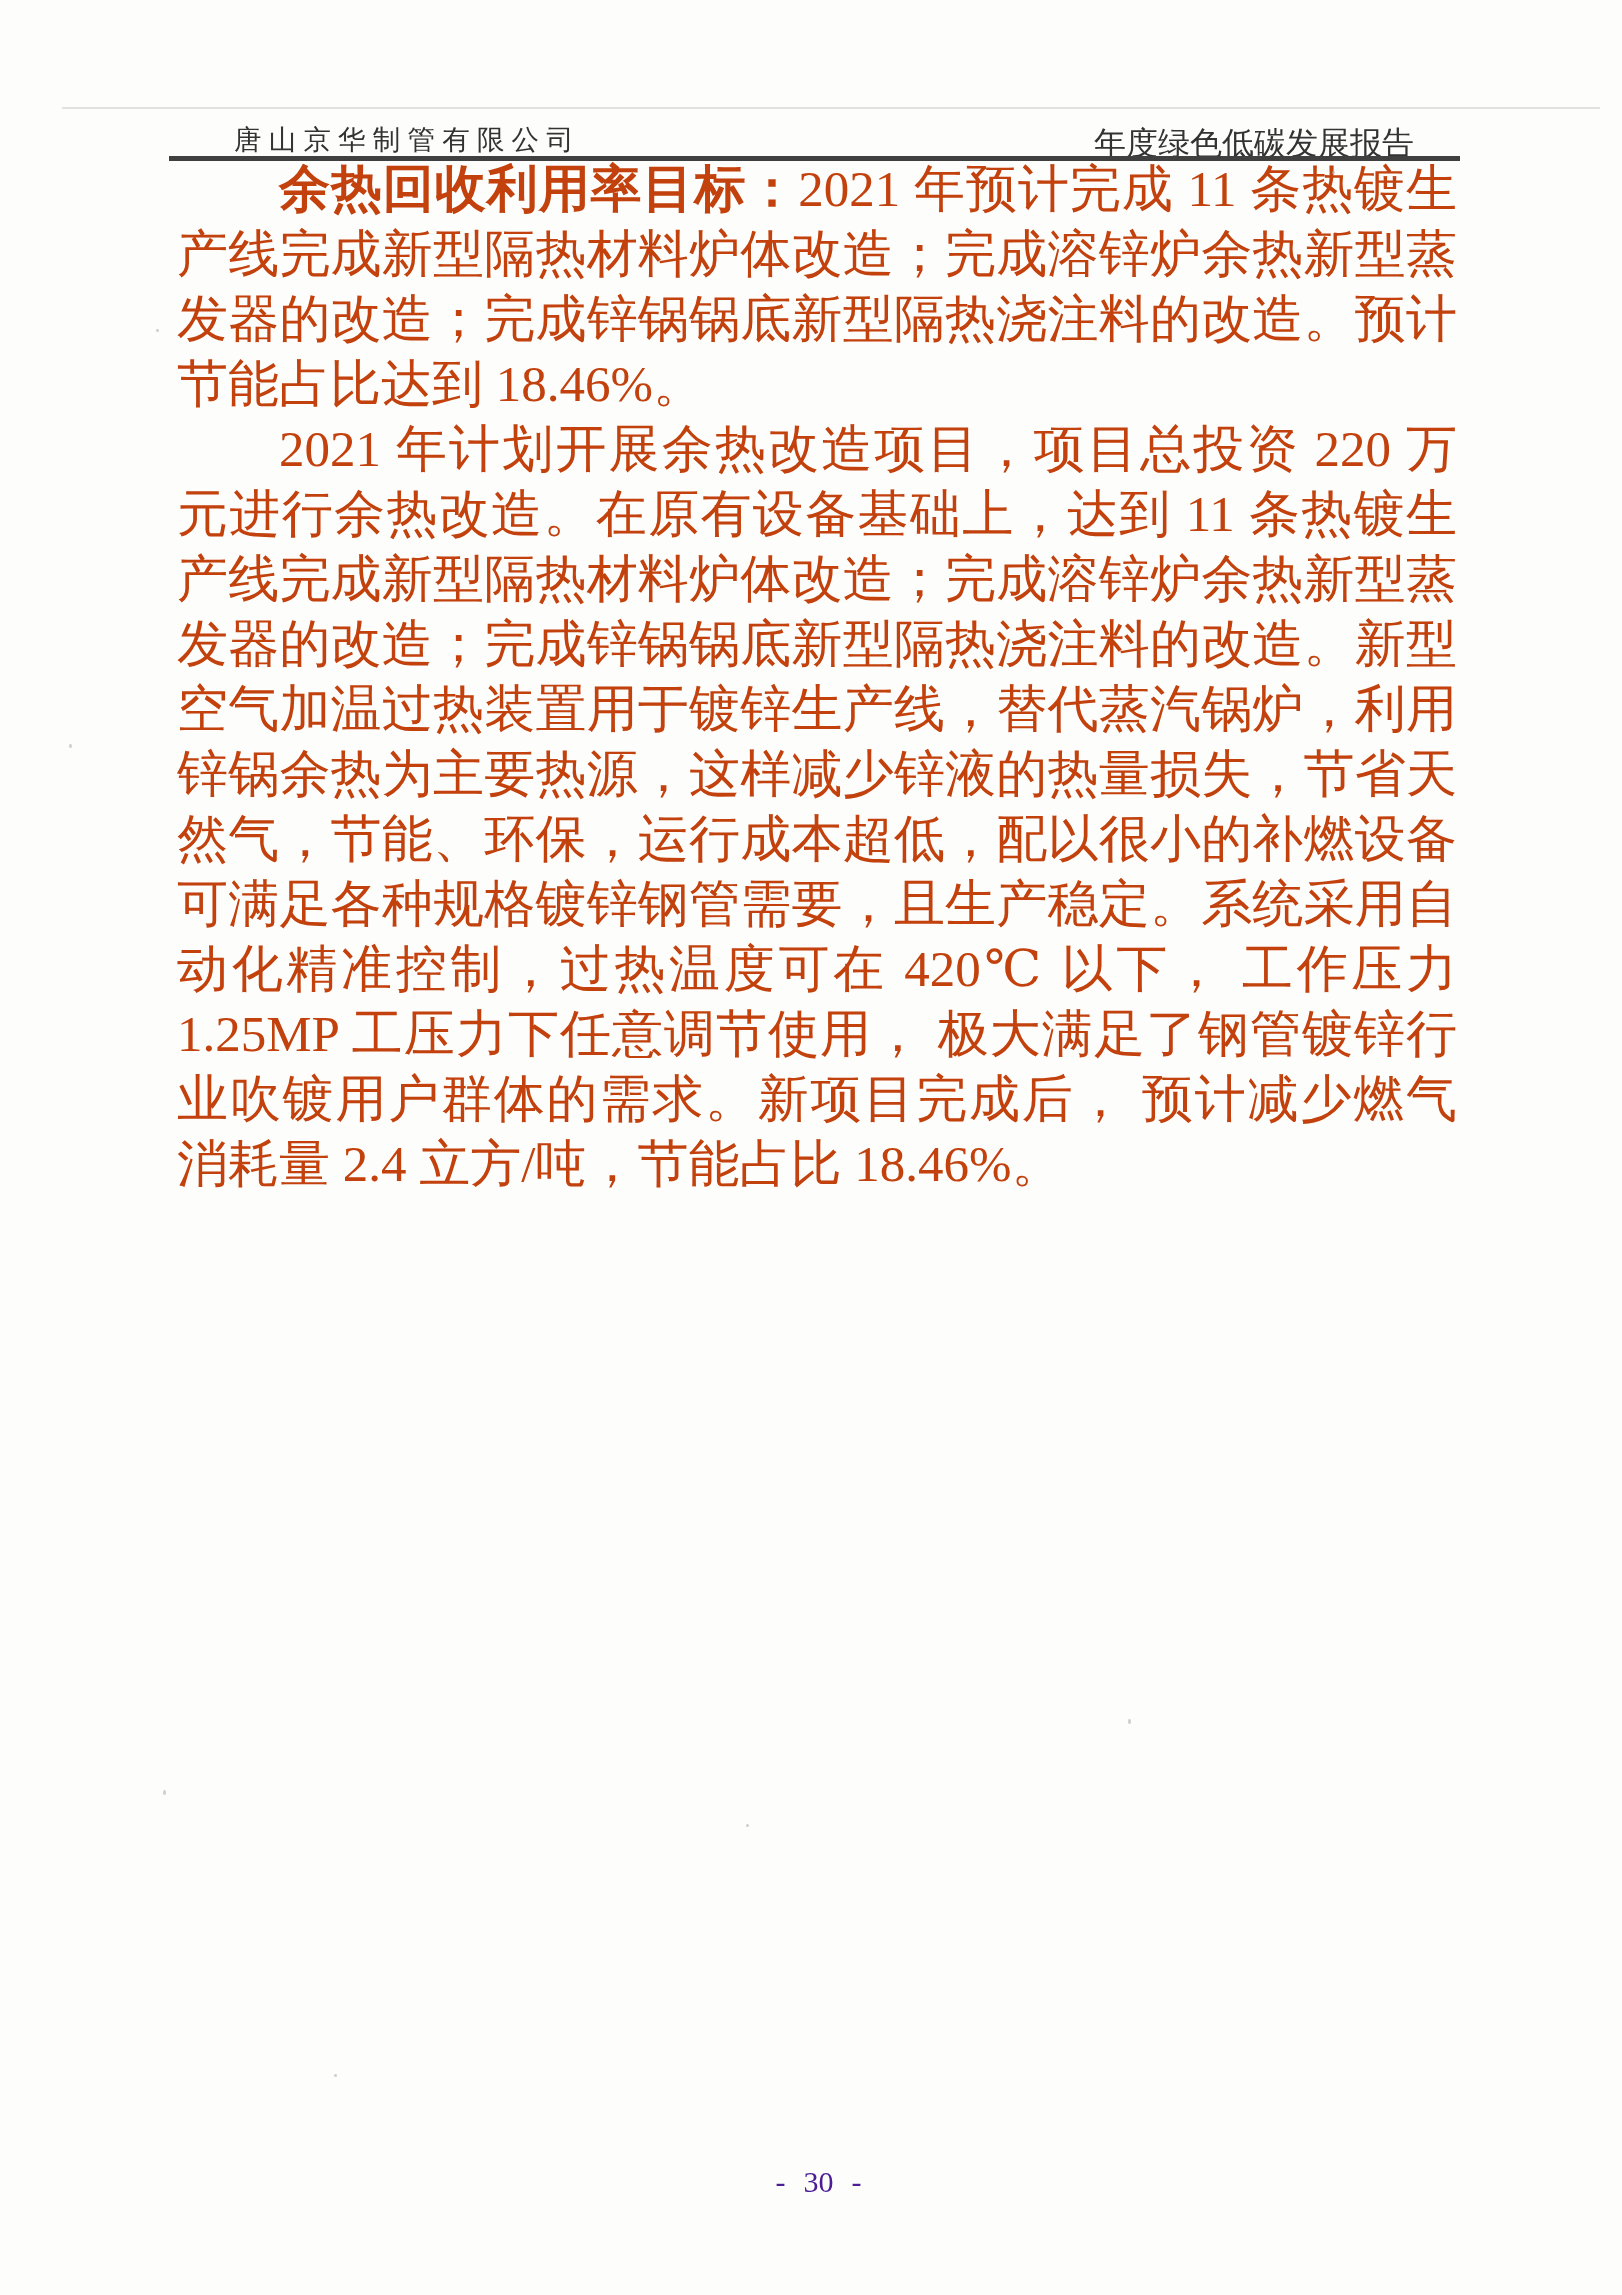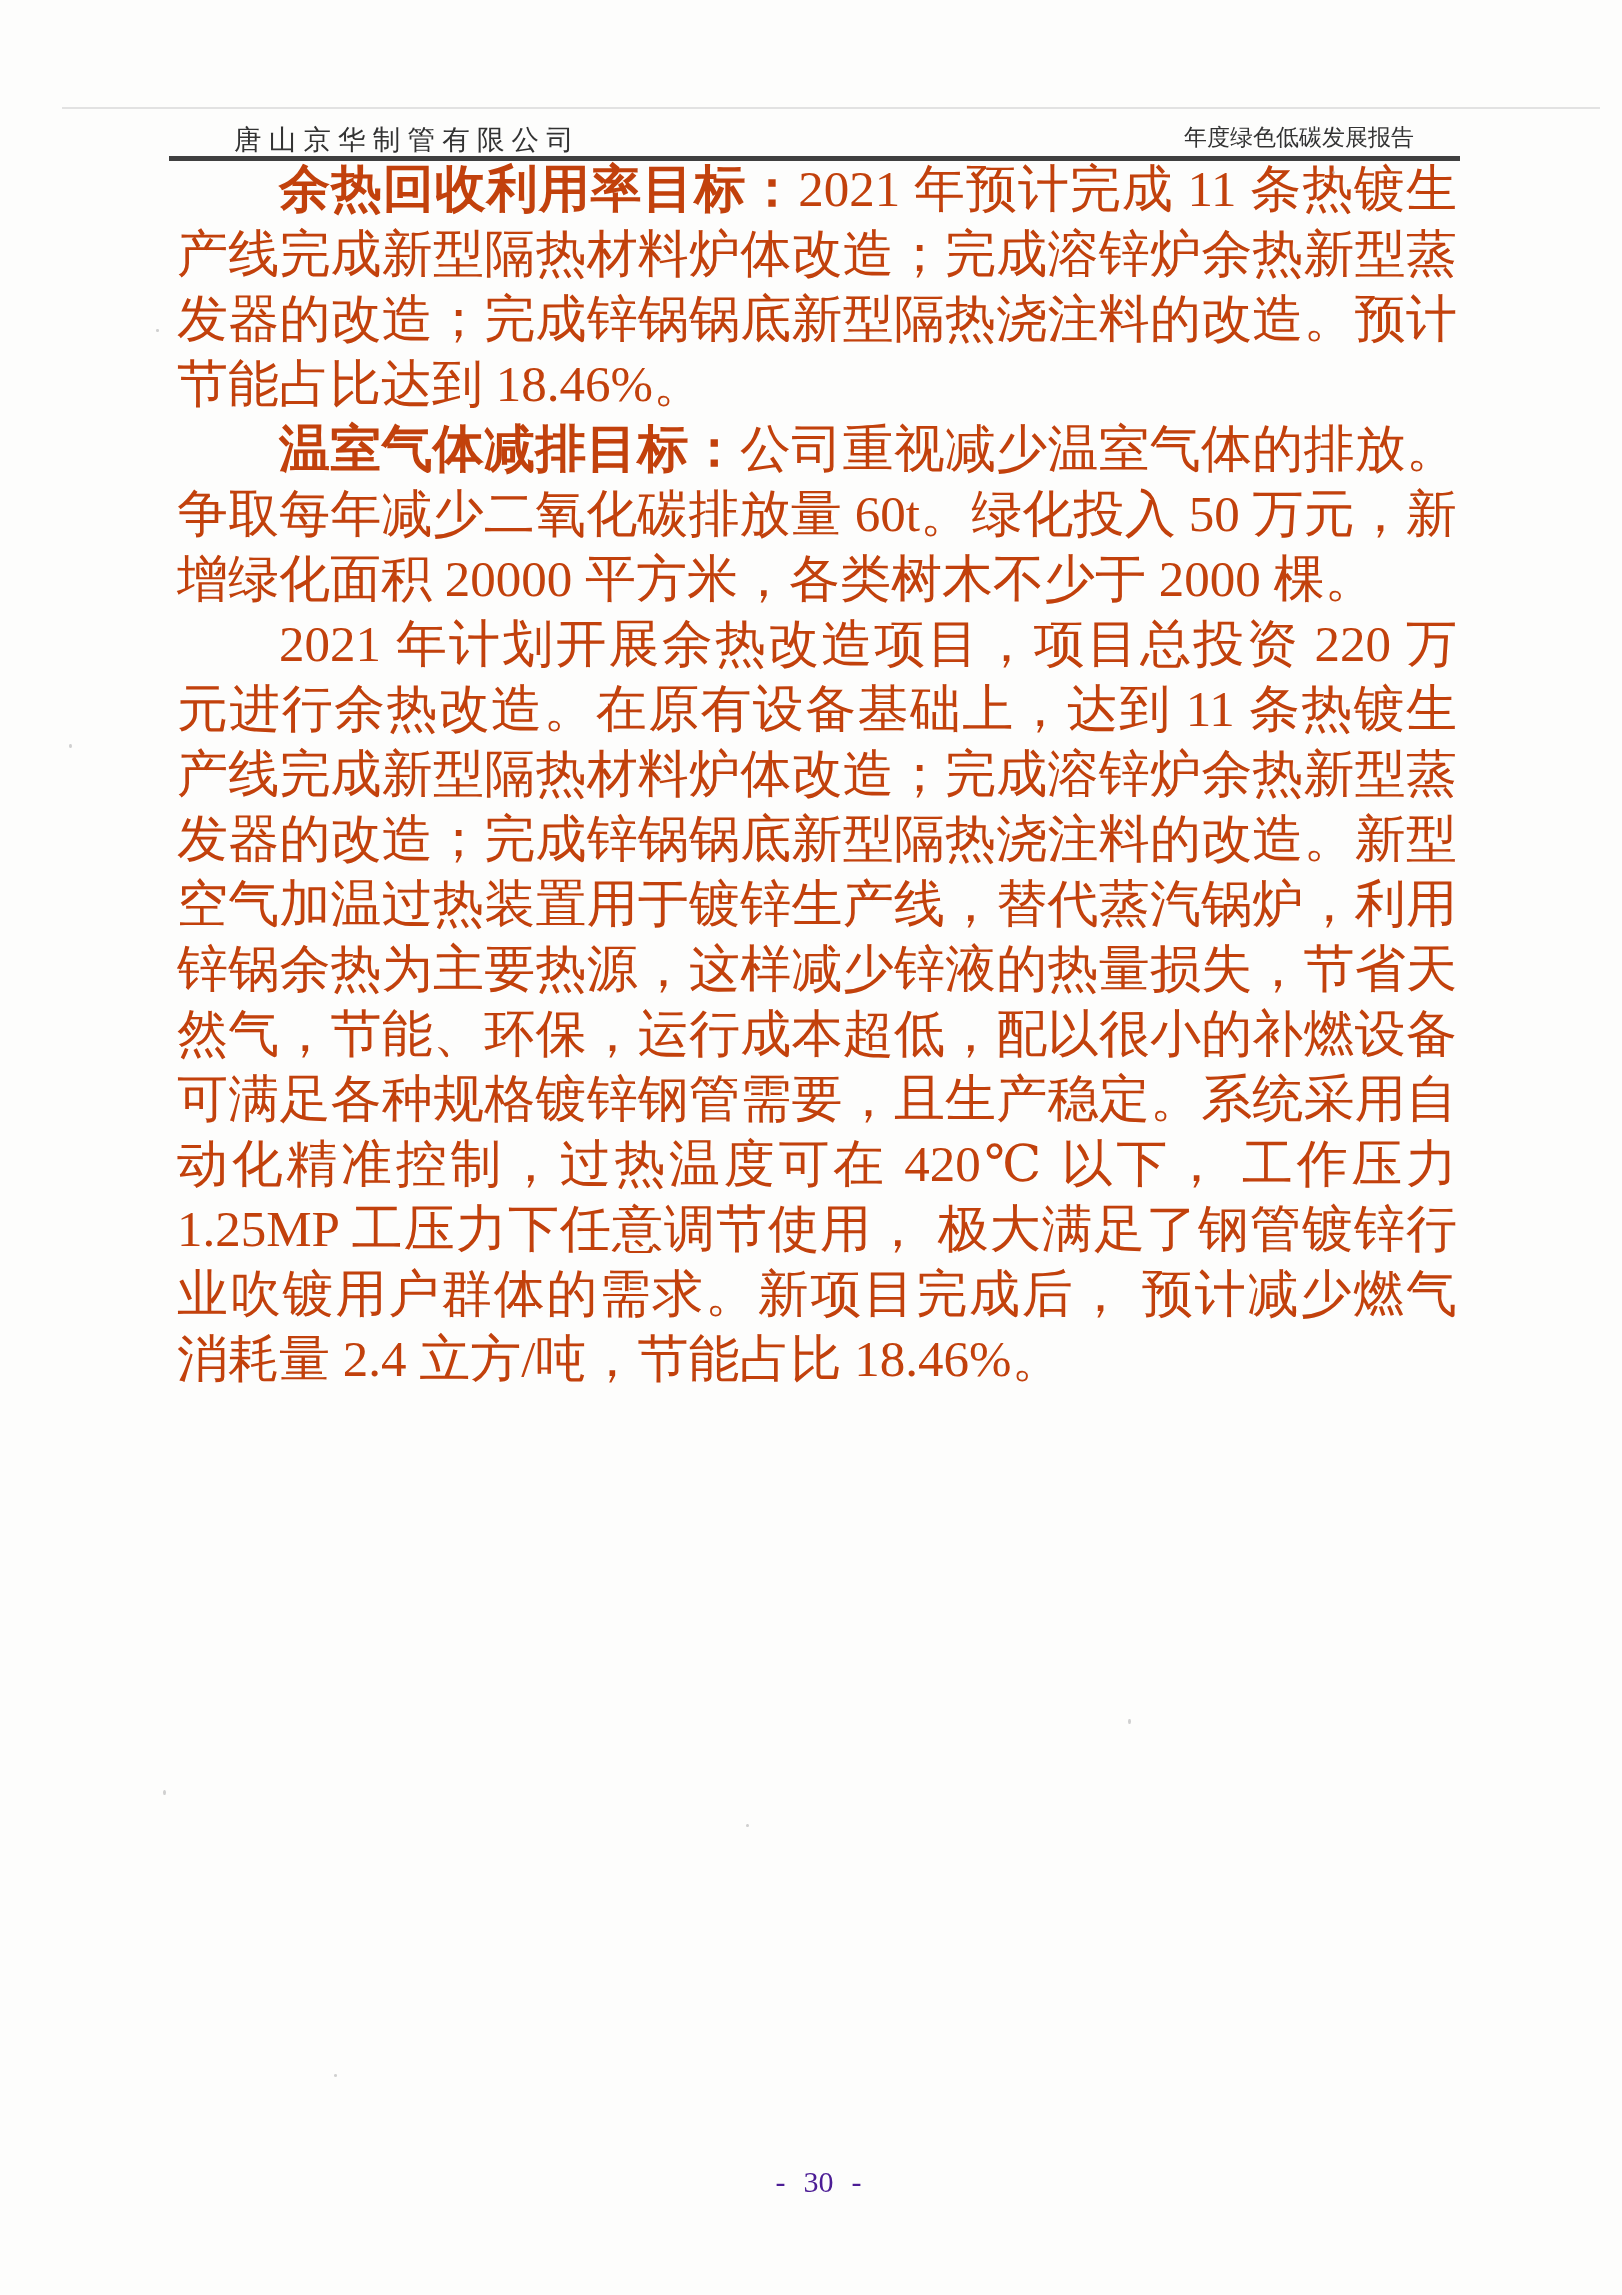"年度绿色低碳发展报告" .header-right { font-size: 23px -> 32px }
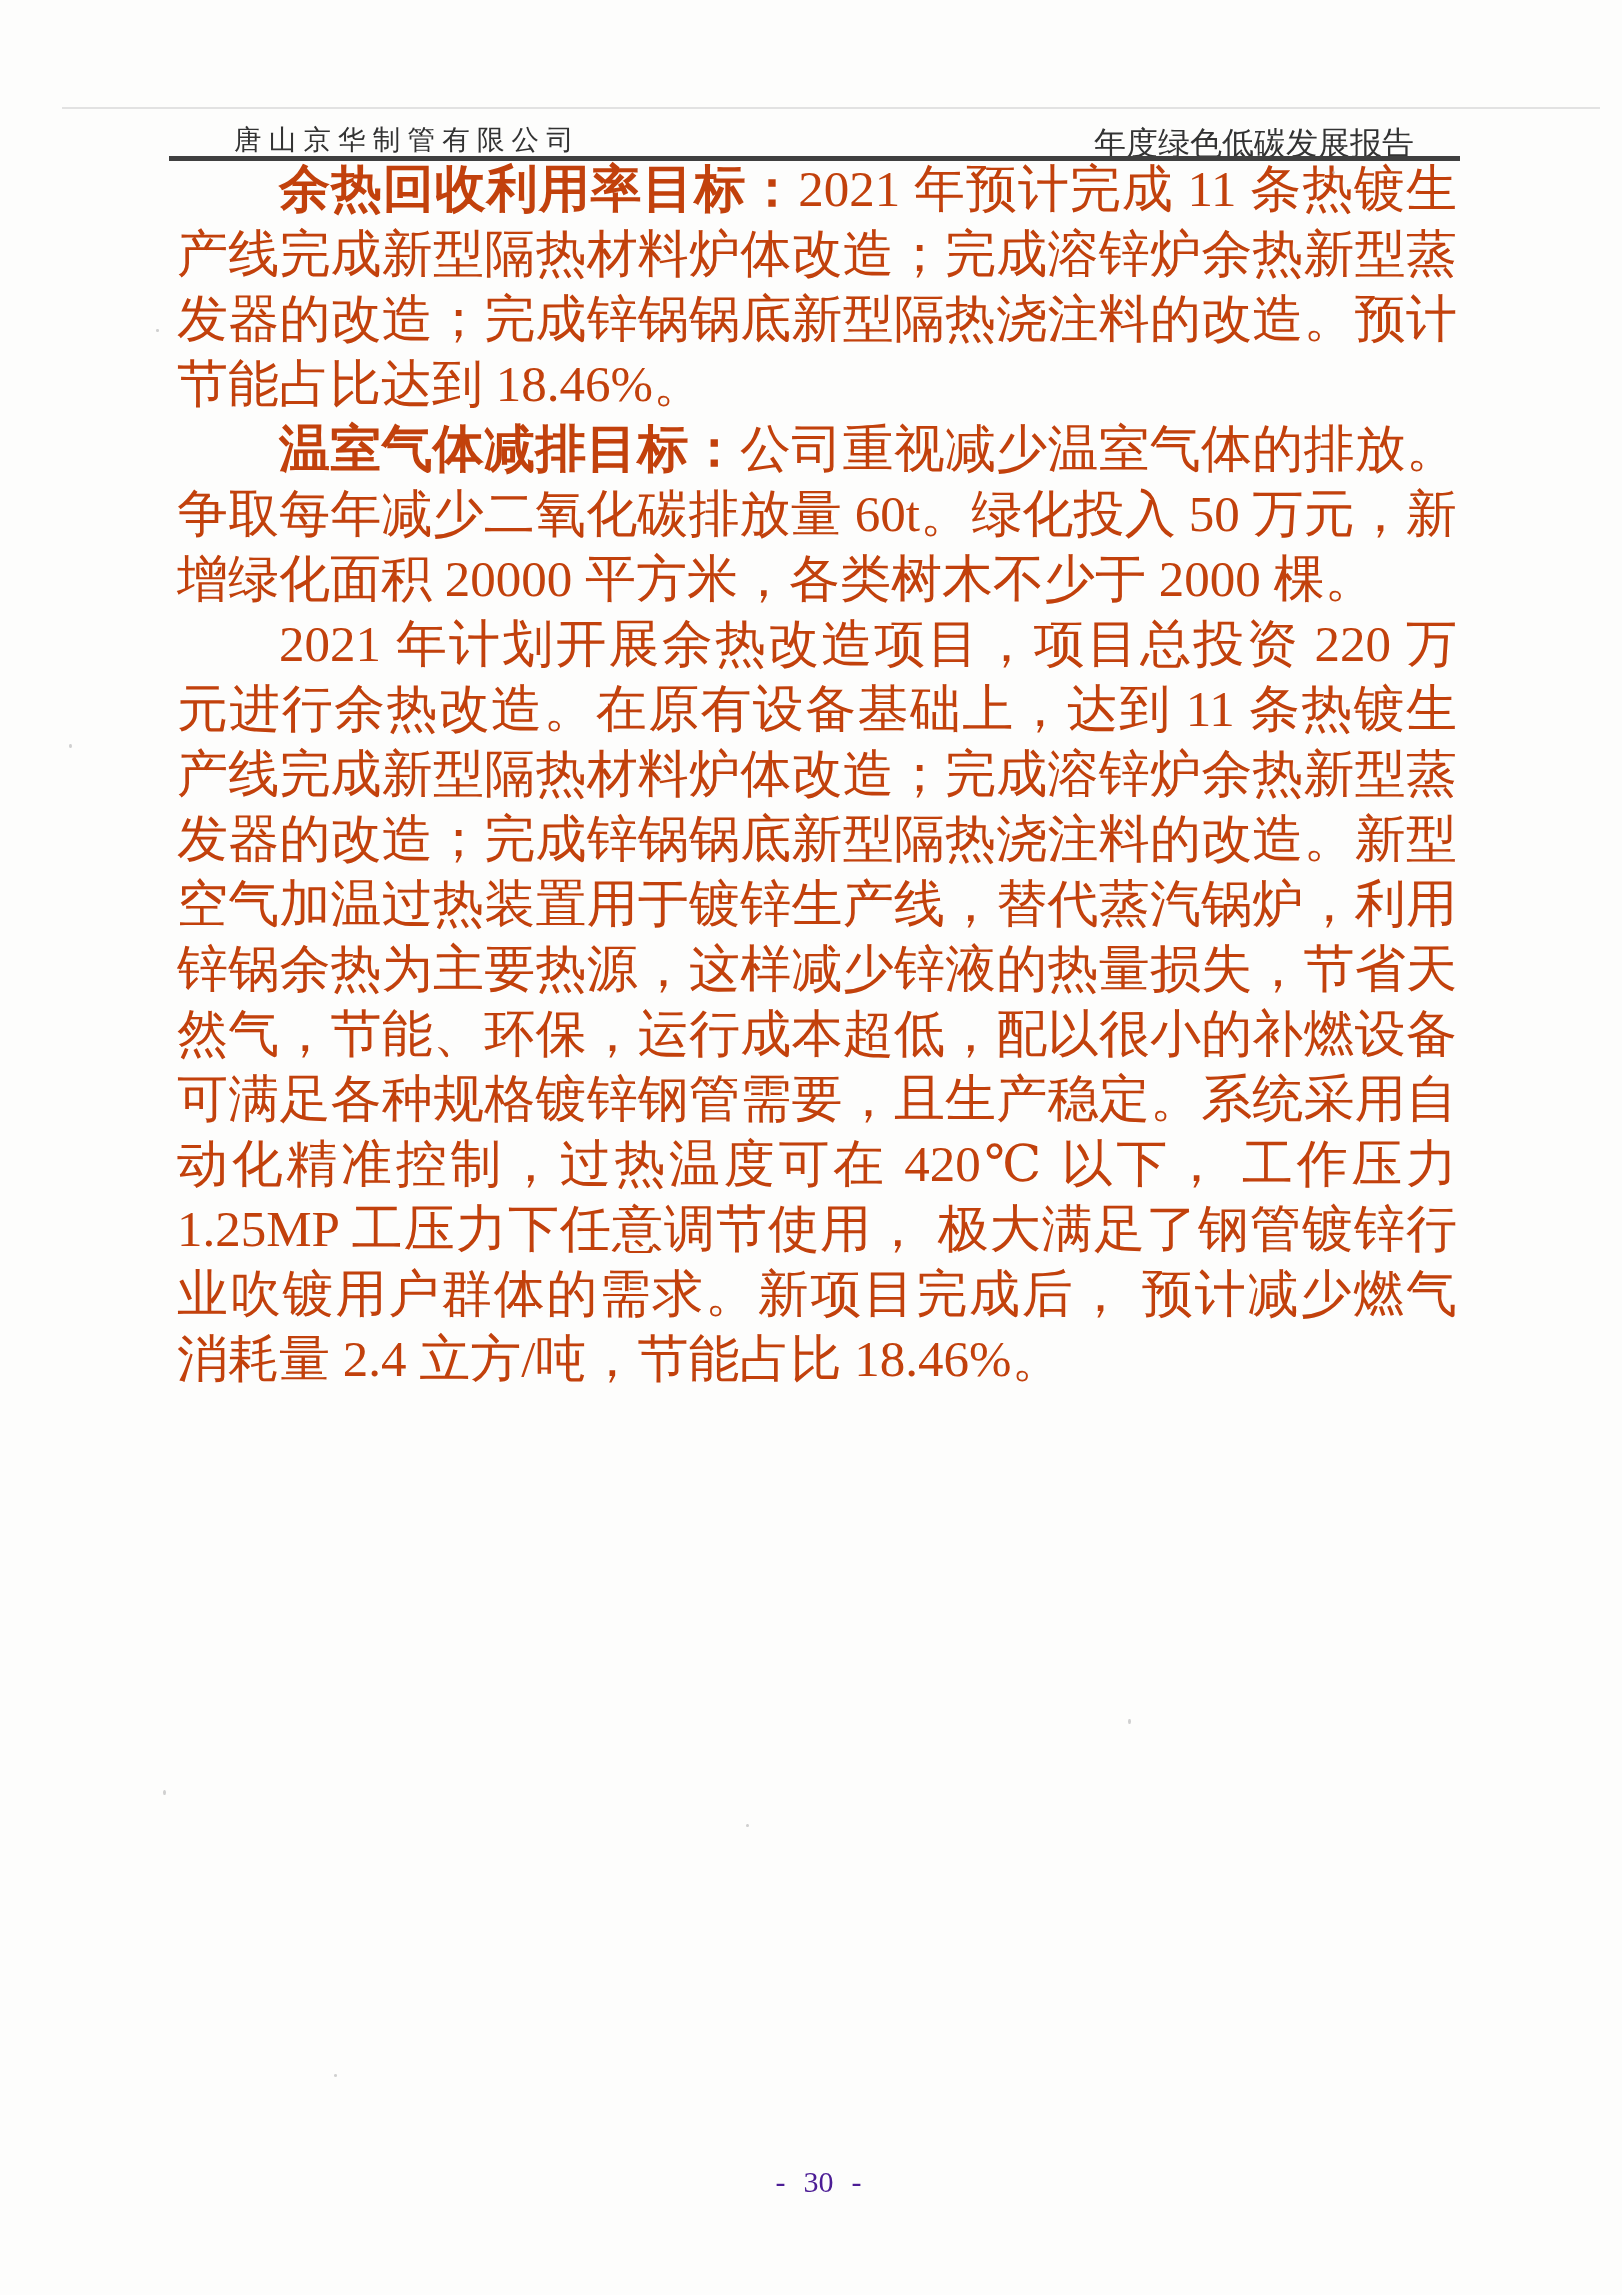"温室气体减排目标：公司重视减少温室气体的排放。争取每年减少二氧化碳排放量" p.para { html: <p><b>温室气体减排目标：</b><span>公司重视减少温室气体的排放。争取每年减少二氧化碳排放量 60t。绿化投入 50 万元，新增绿化面积 20000 平方米，各类树木不少于 2000 棵。</span></p> -> none }
